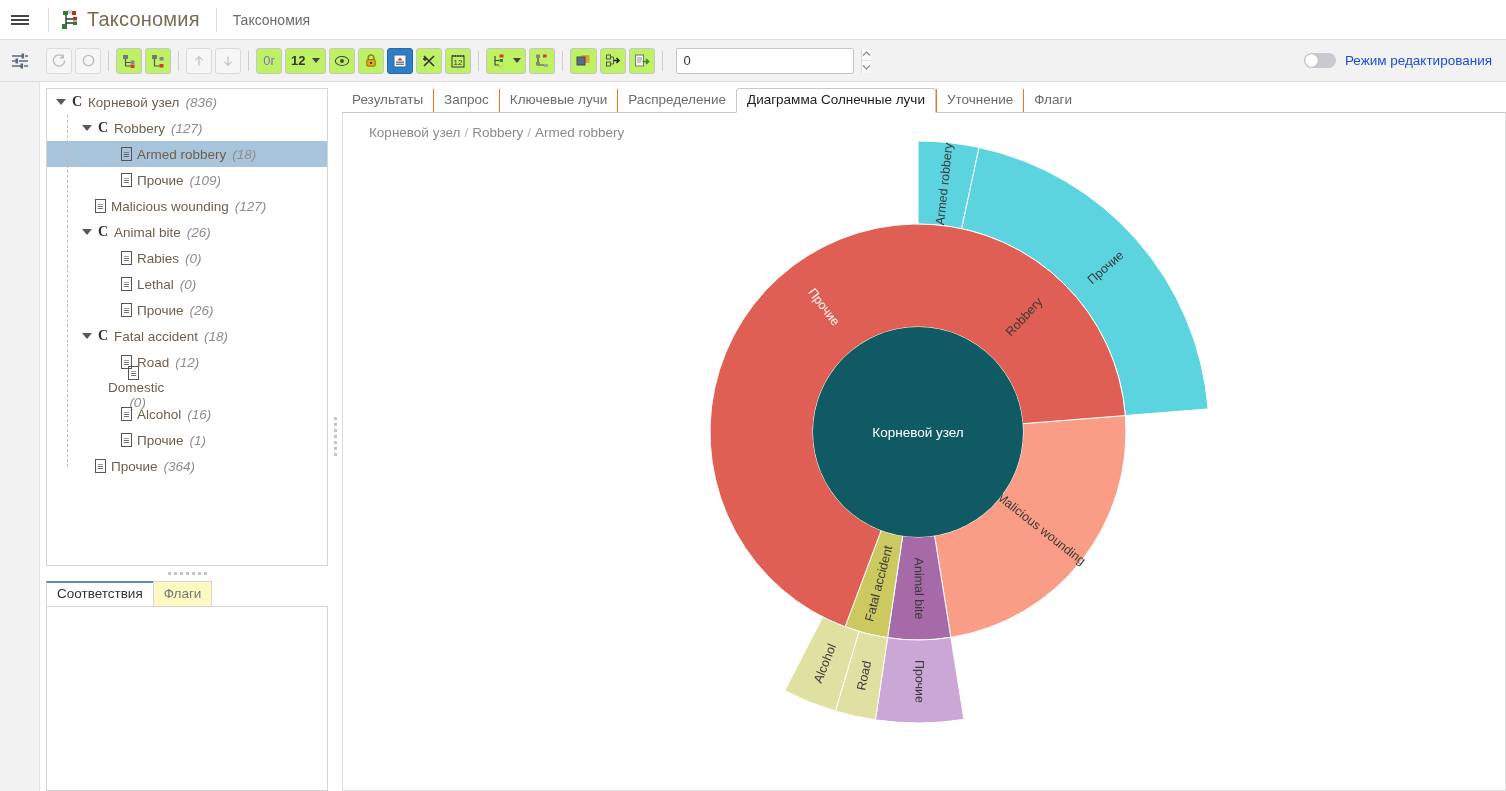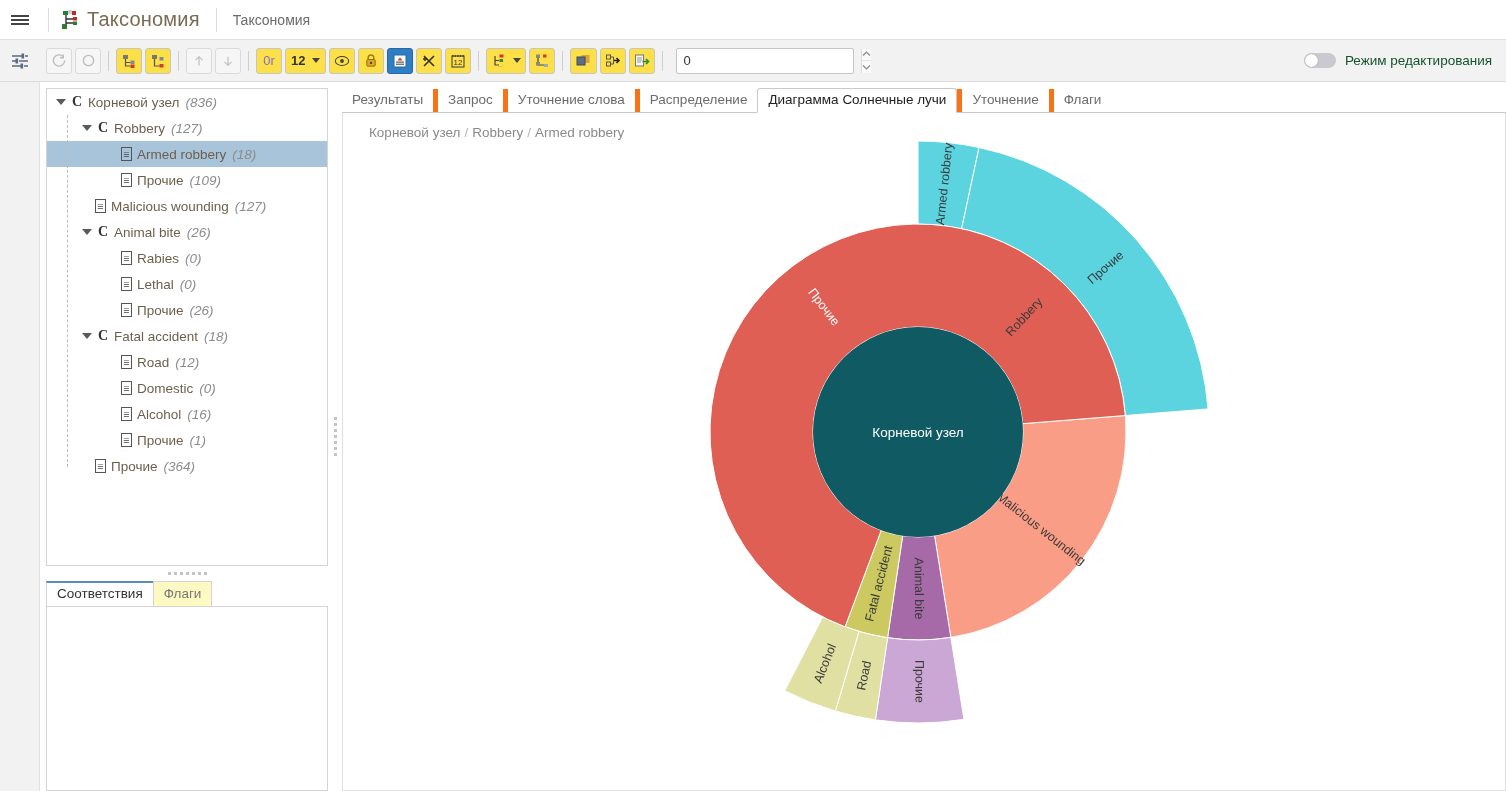"0r" .tbtn { background: #fde047 -> #bef264 }
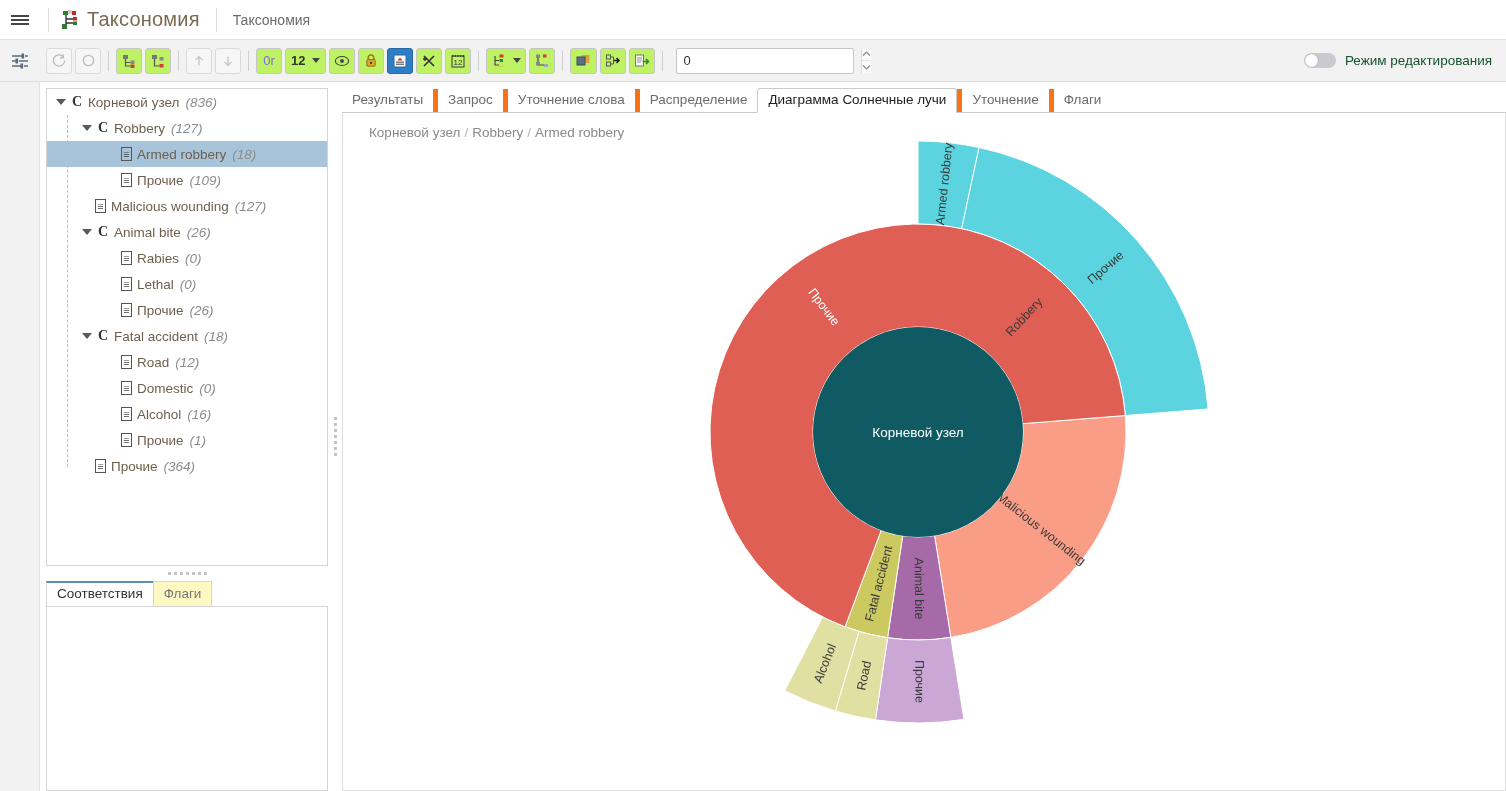"Режим редактирования" #edit-mode-label { color: #14532d -> #1d4ed8 }
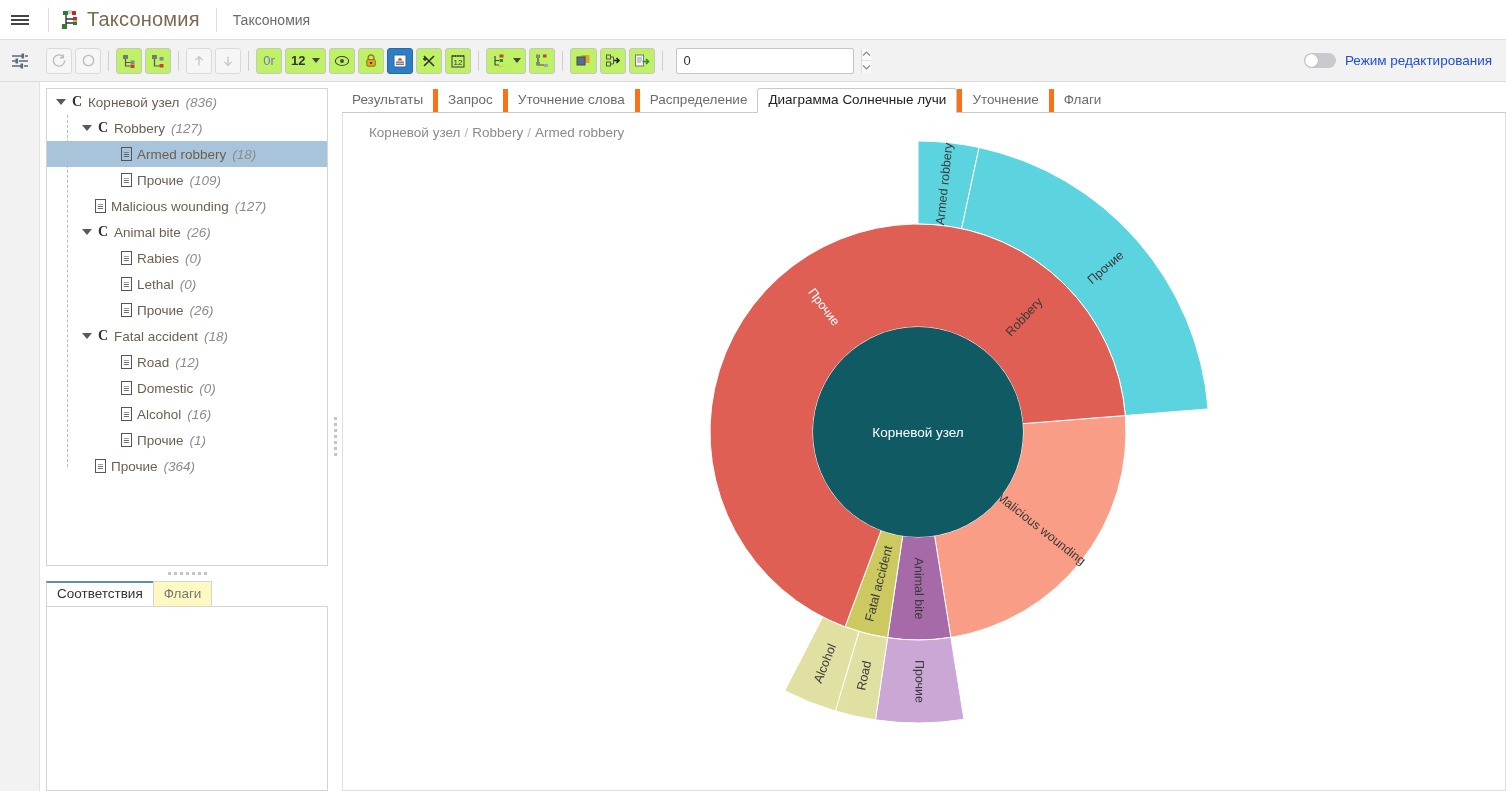"Запрос" .mtab { border-left: 5px solid #f97316 -> 1px solid #f97316 }
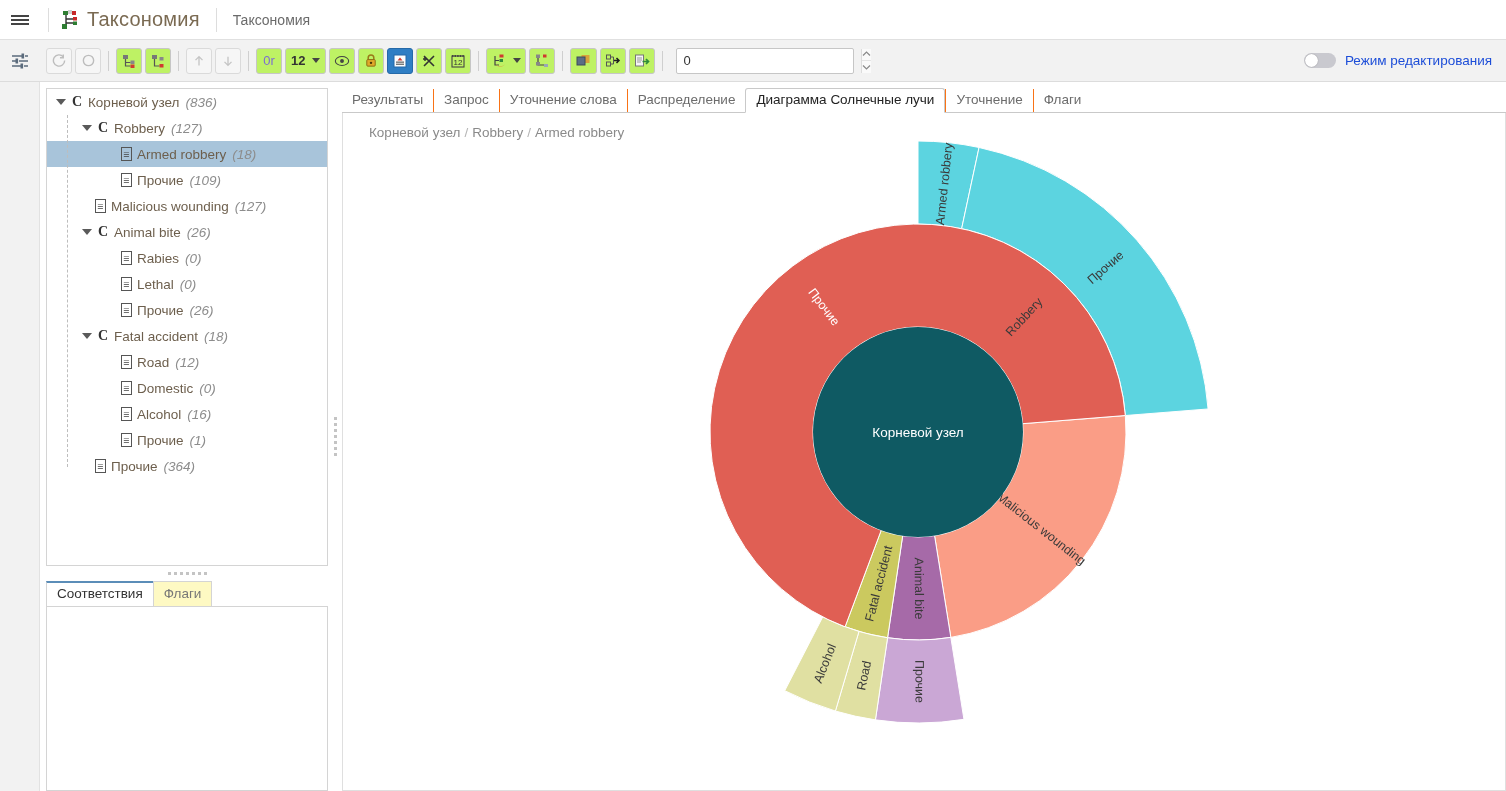"Уточнение слова" div.mtab { text: Уточнение слова -> Ключевые лучи }
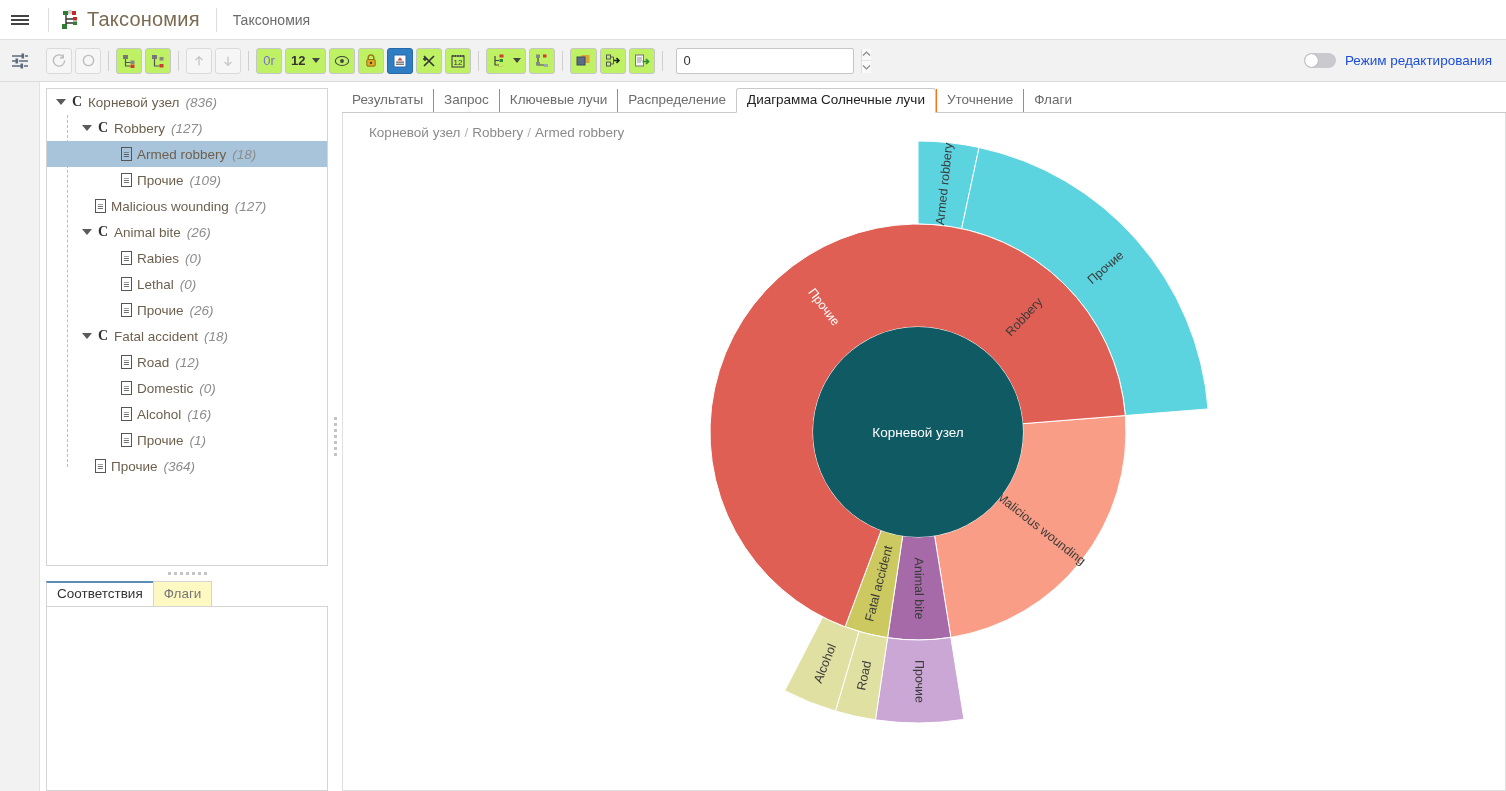"Domestic" div.tw { flex-direction: none -> column }
